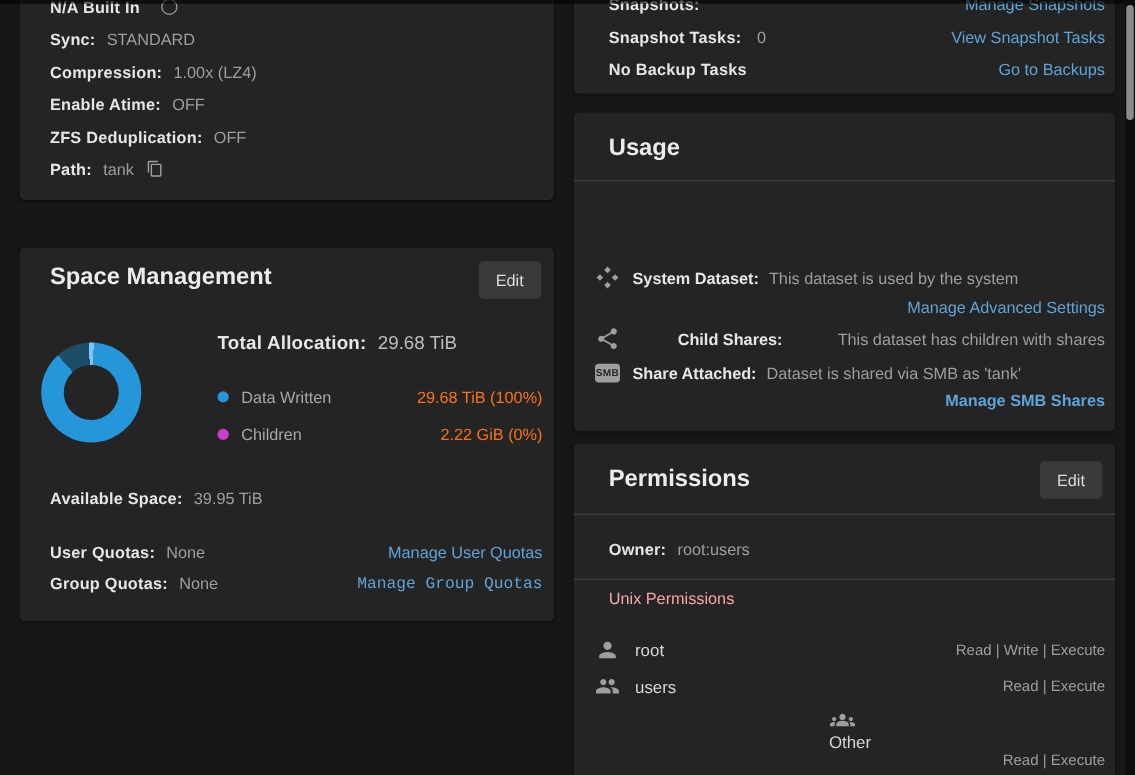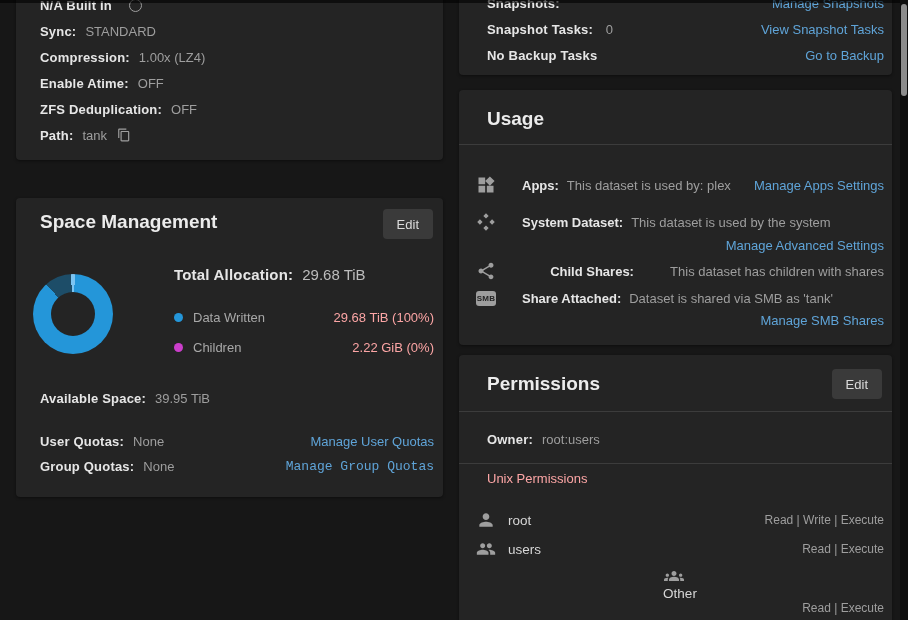"Go to Backup" a.link { text: Backup -> Backups }
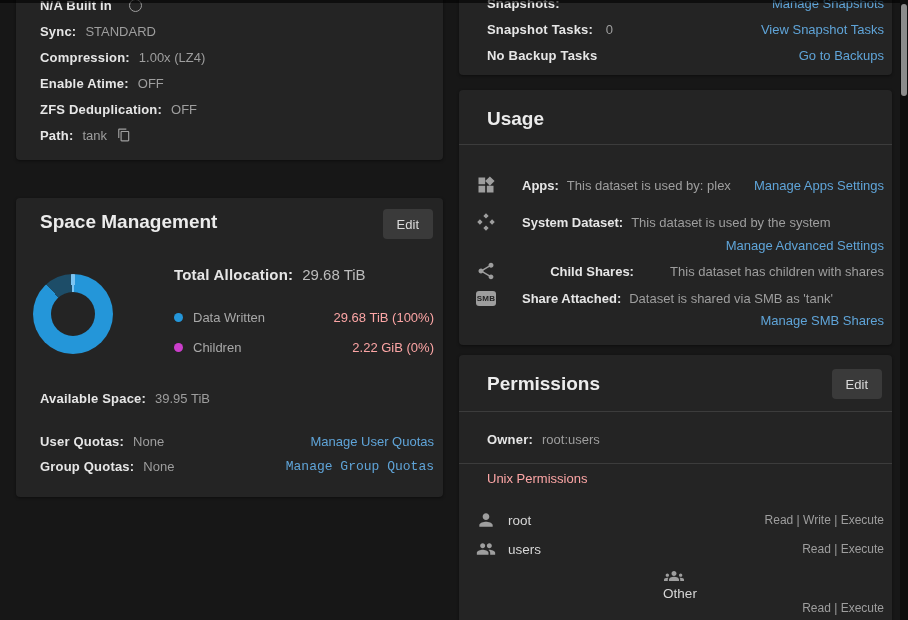"Apps:" div.usage-row { html: <div> <span> <svg> <path></path> </svg> </span> <span>Apps:</span> <span>This dataset is used by: plex</span> <a>Manage Apps Settings</a> </div> -> none }
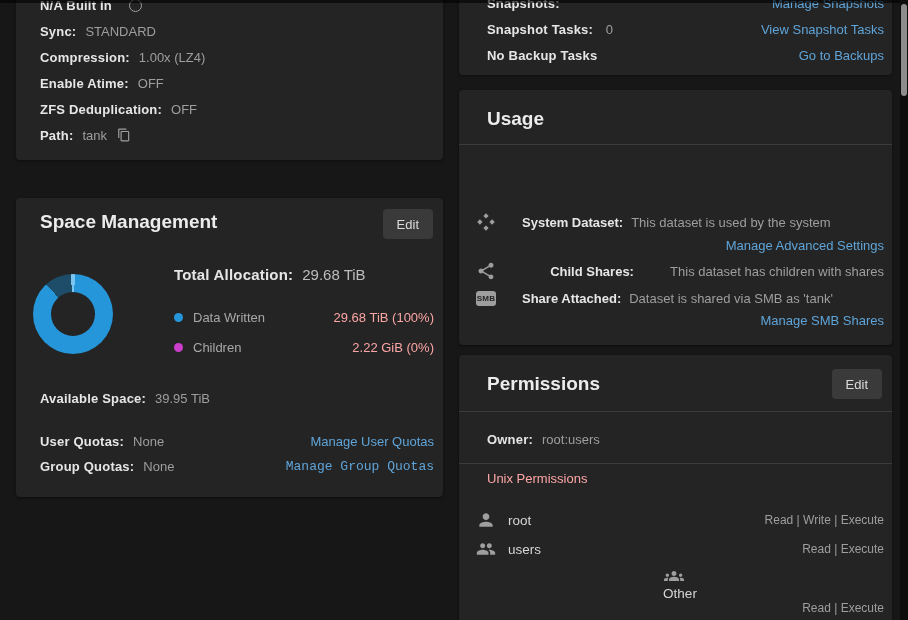"SMB" .u-icon { margin-right: 26px -> 10px }
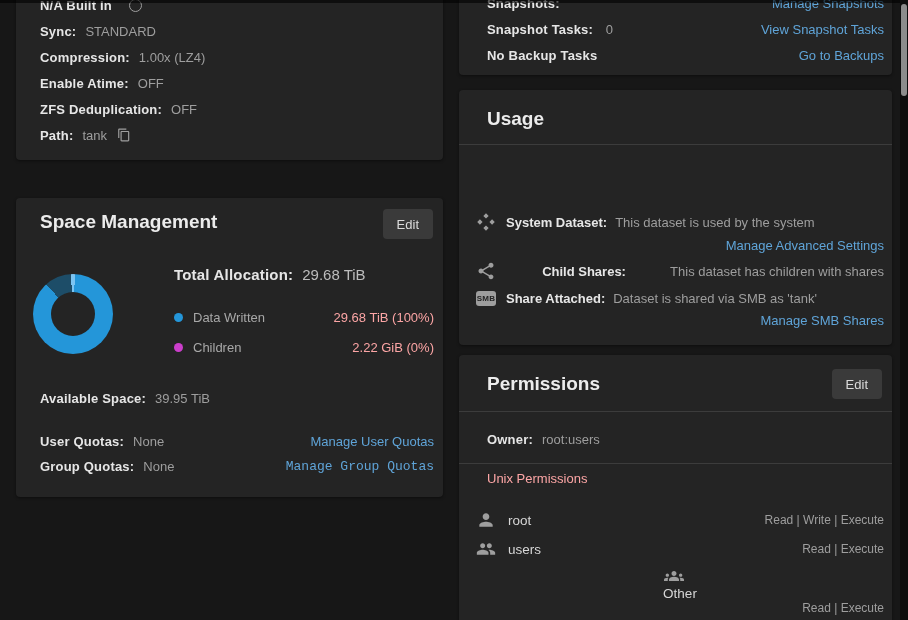"29.68 TiB (100%)" .legend-value { color: #fca5a5 -> #f97316 }
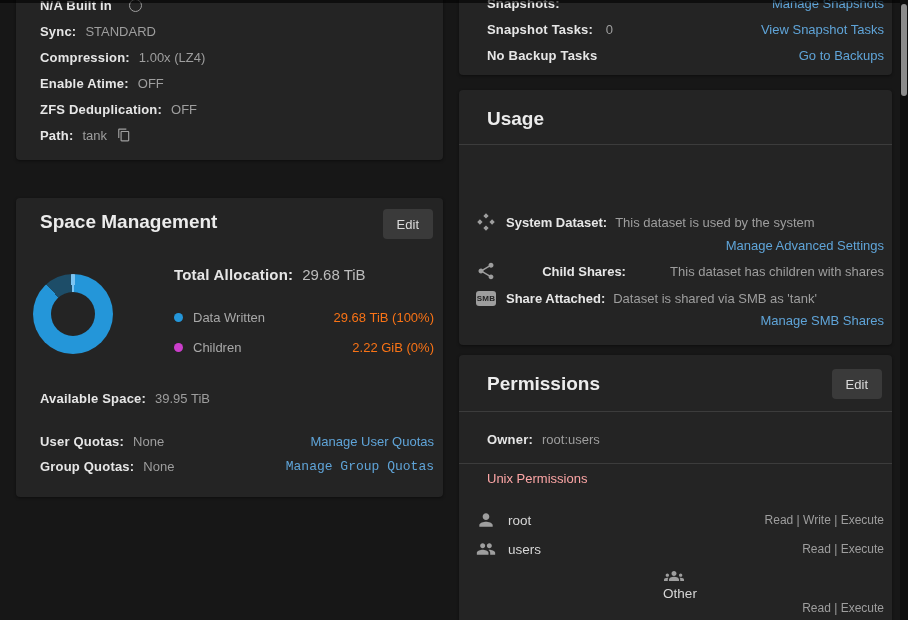"Manage SMB Shares" a.link { font-weight: none -> bold }
